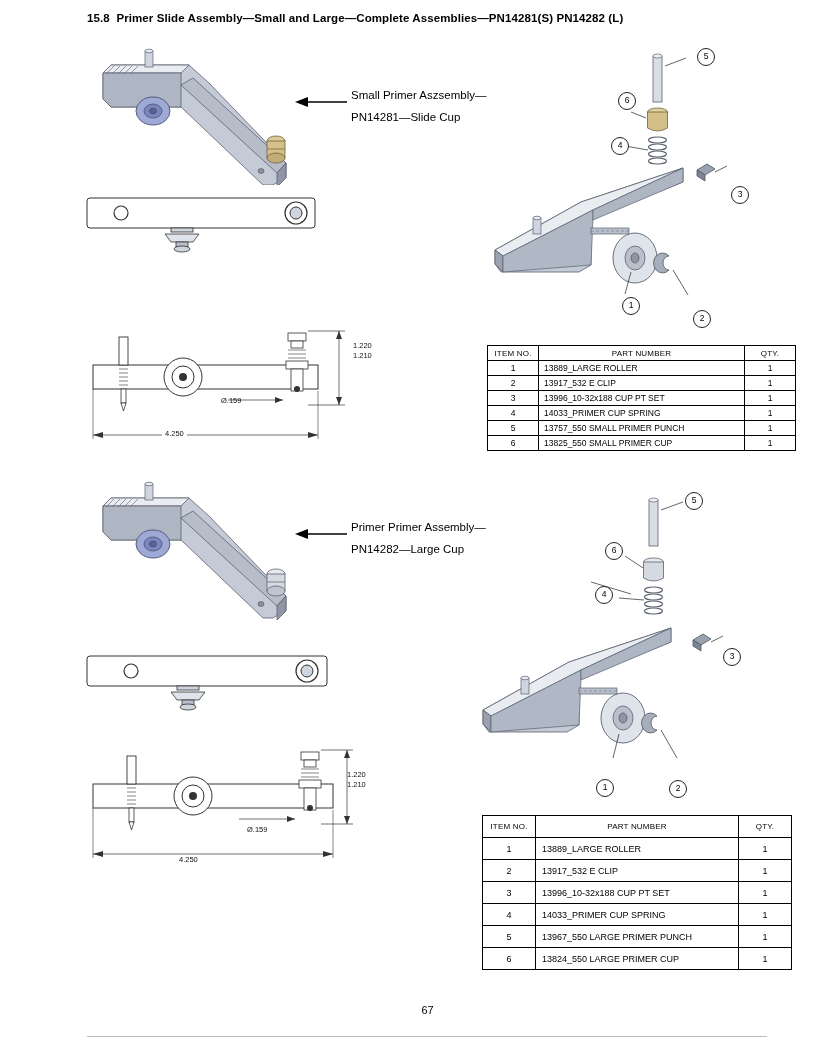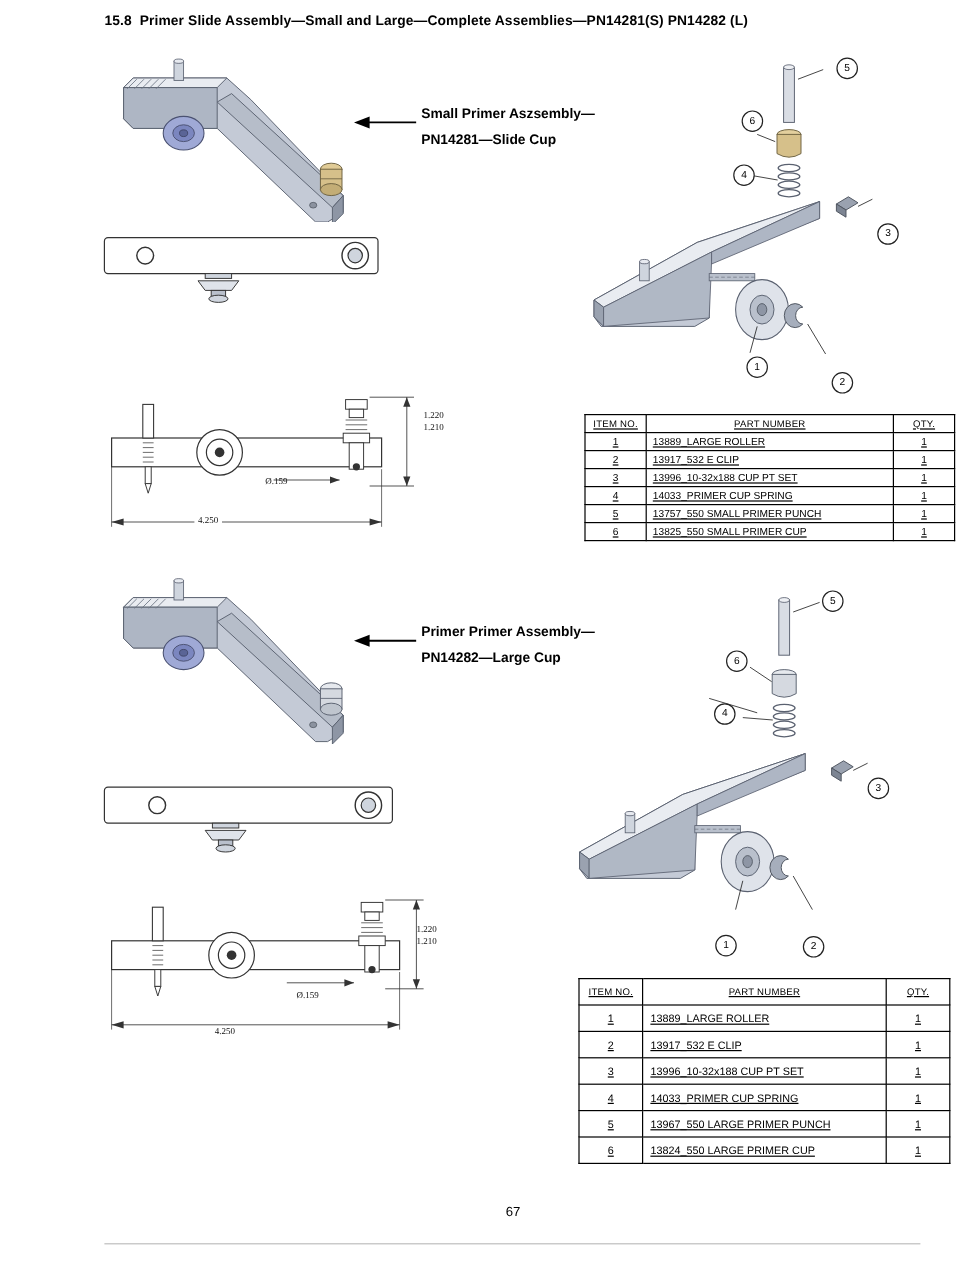"Small Primer Aszsembly—" .callout { font-weight: bold -> normal }
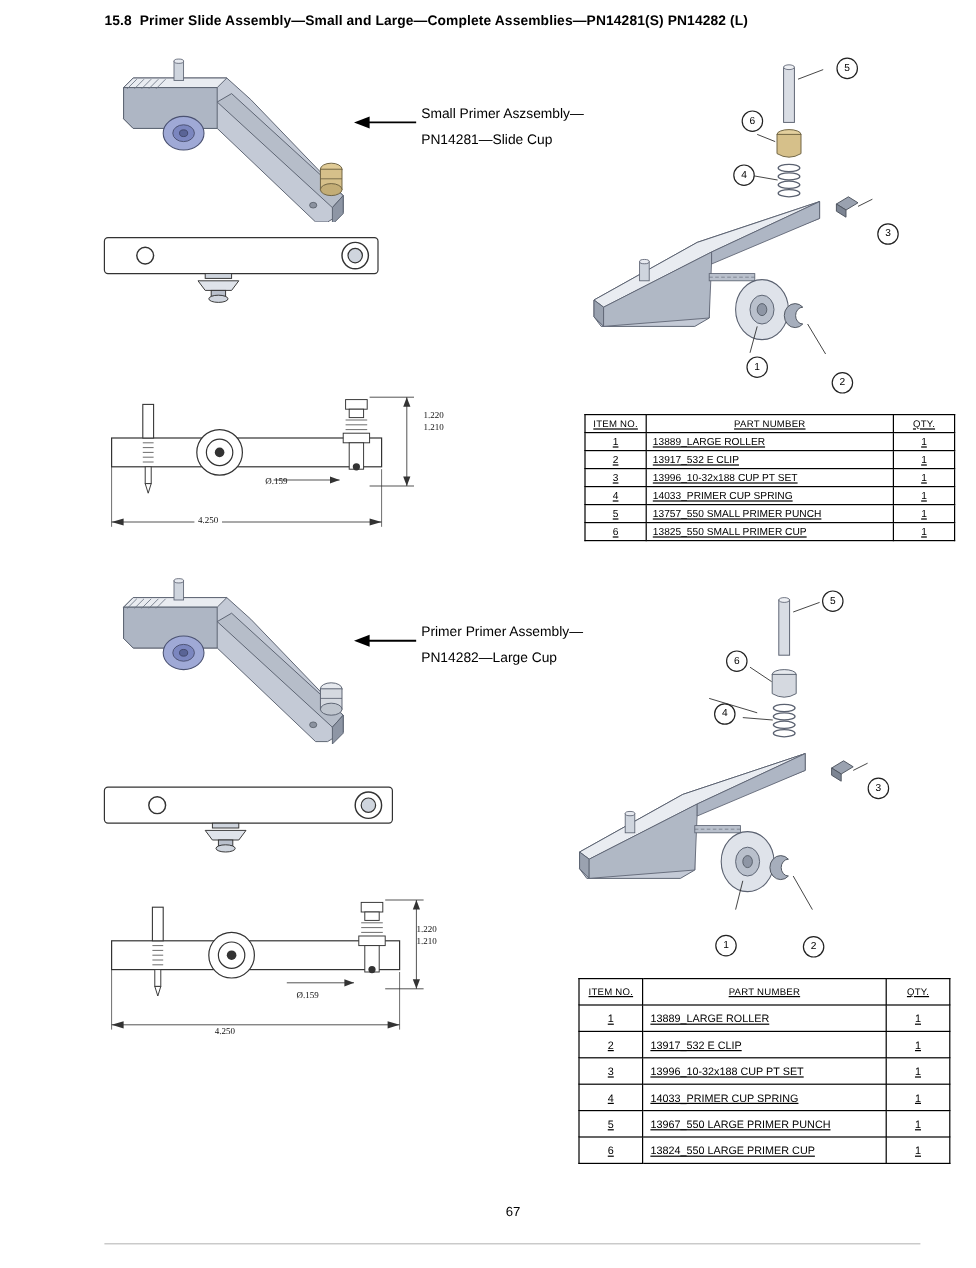"1.220" .dim { font-family: Liberation Serif, serif -> none }
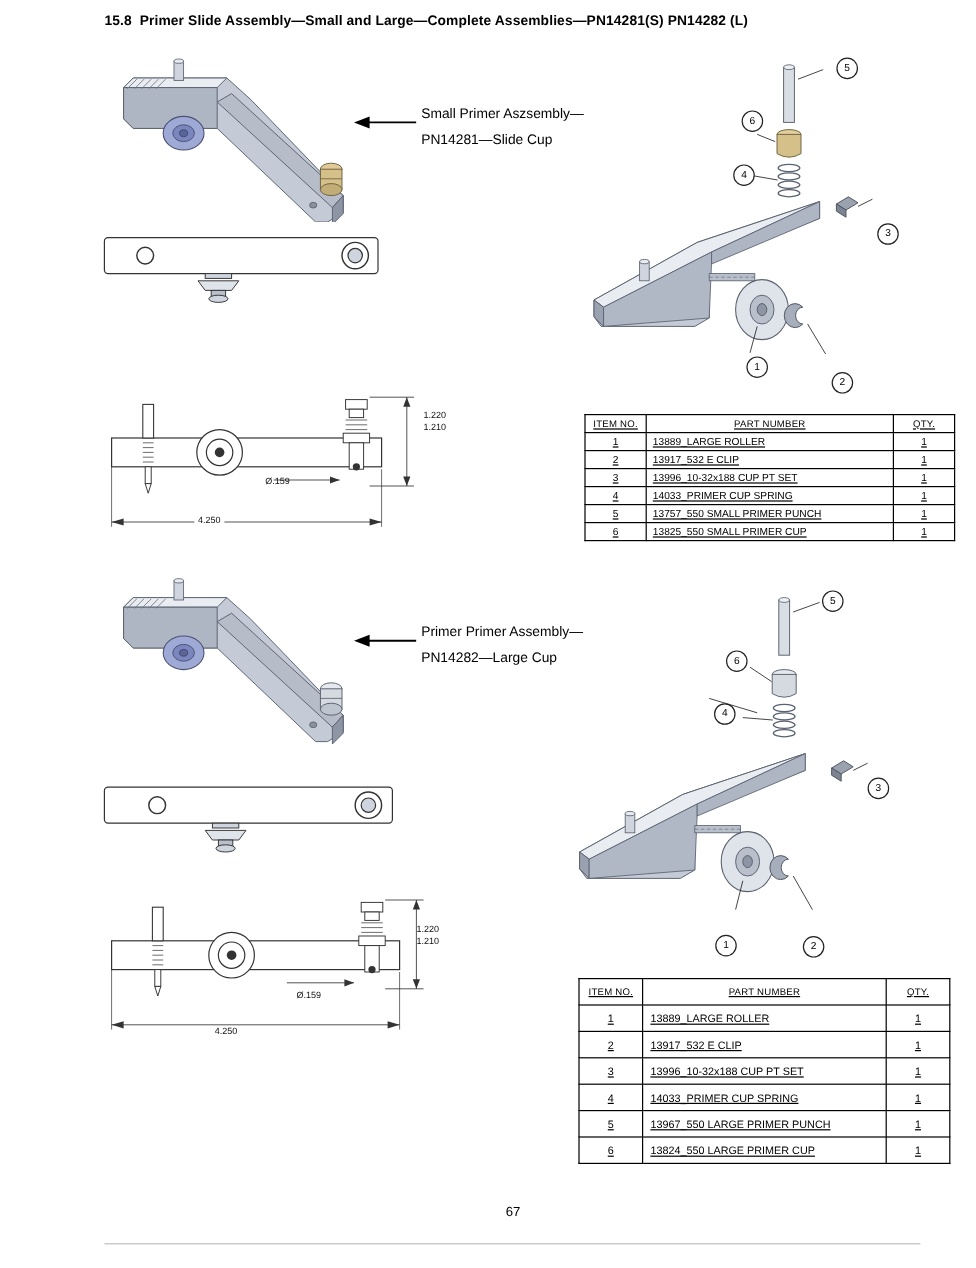"ITEM NO." table.parts td,table.parts th { text-decoration: underline -> none }
